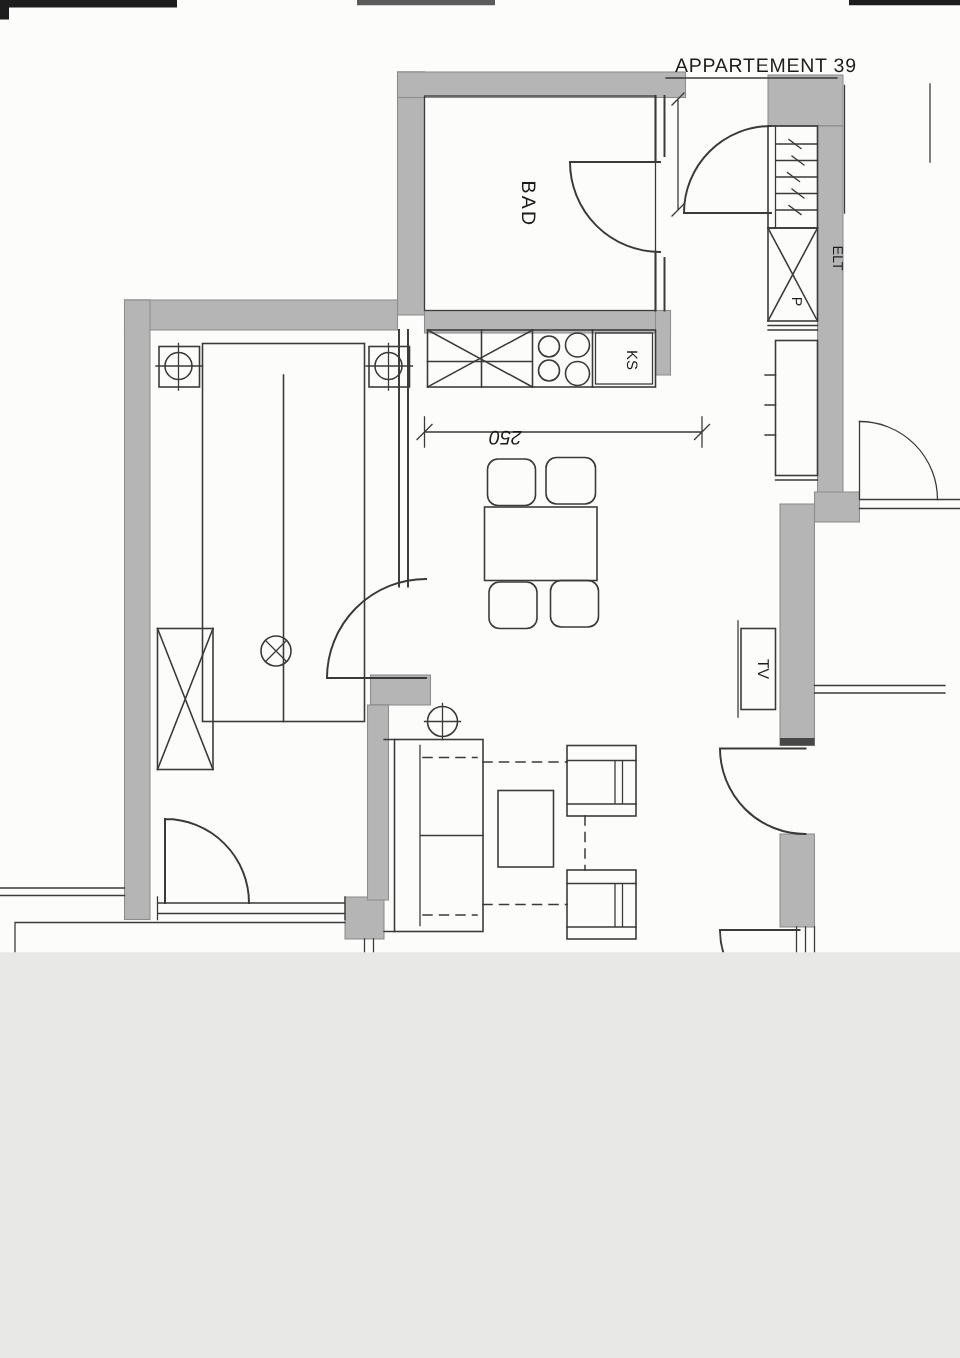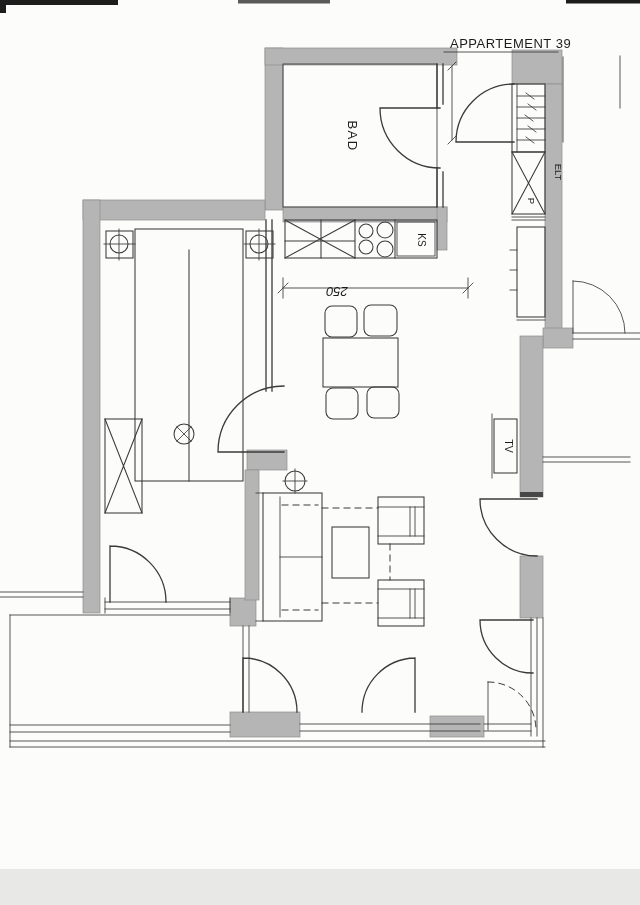"APPARTEMENT 39" .page { height: 869px -> 635px }
